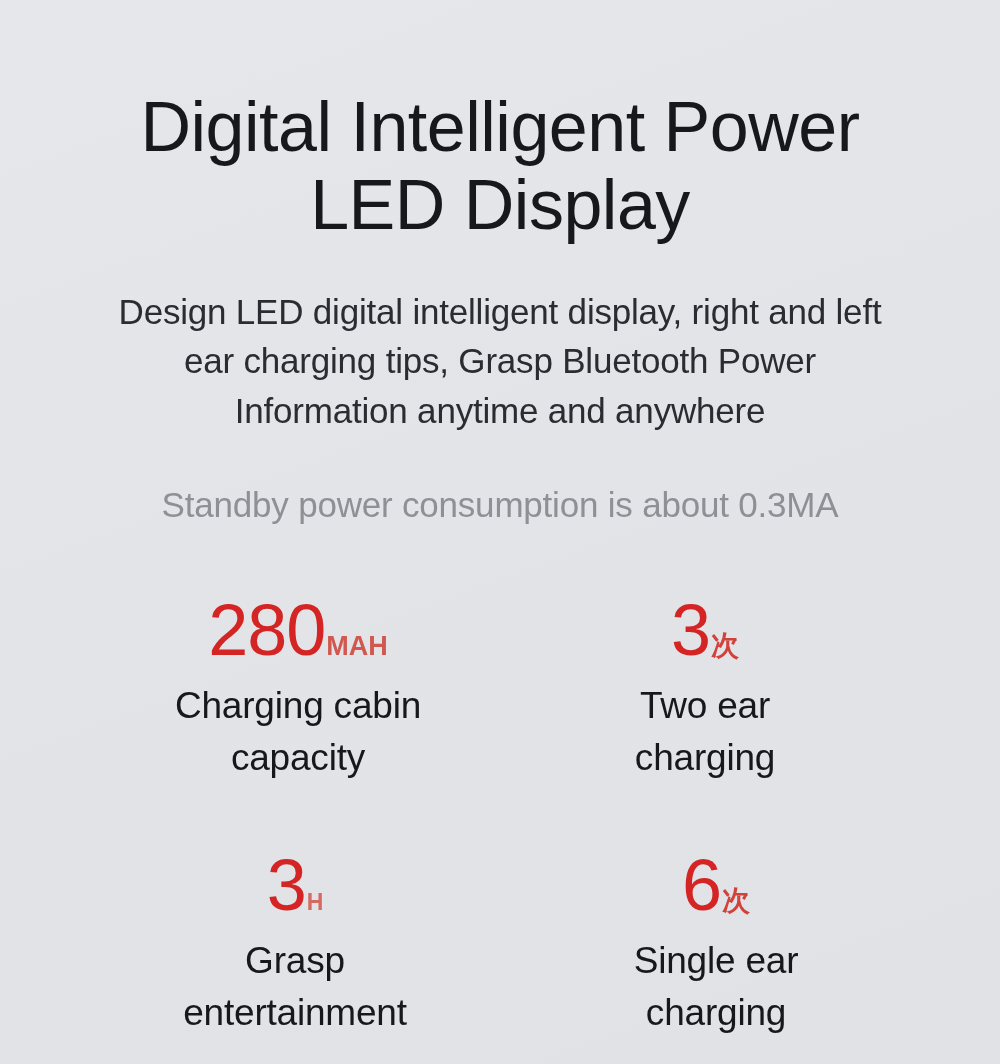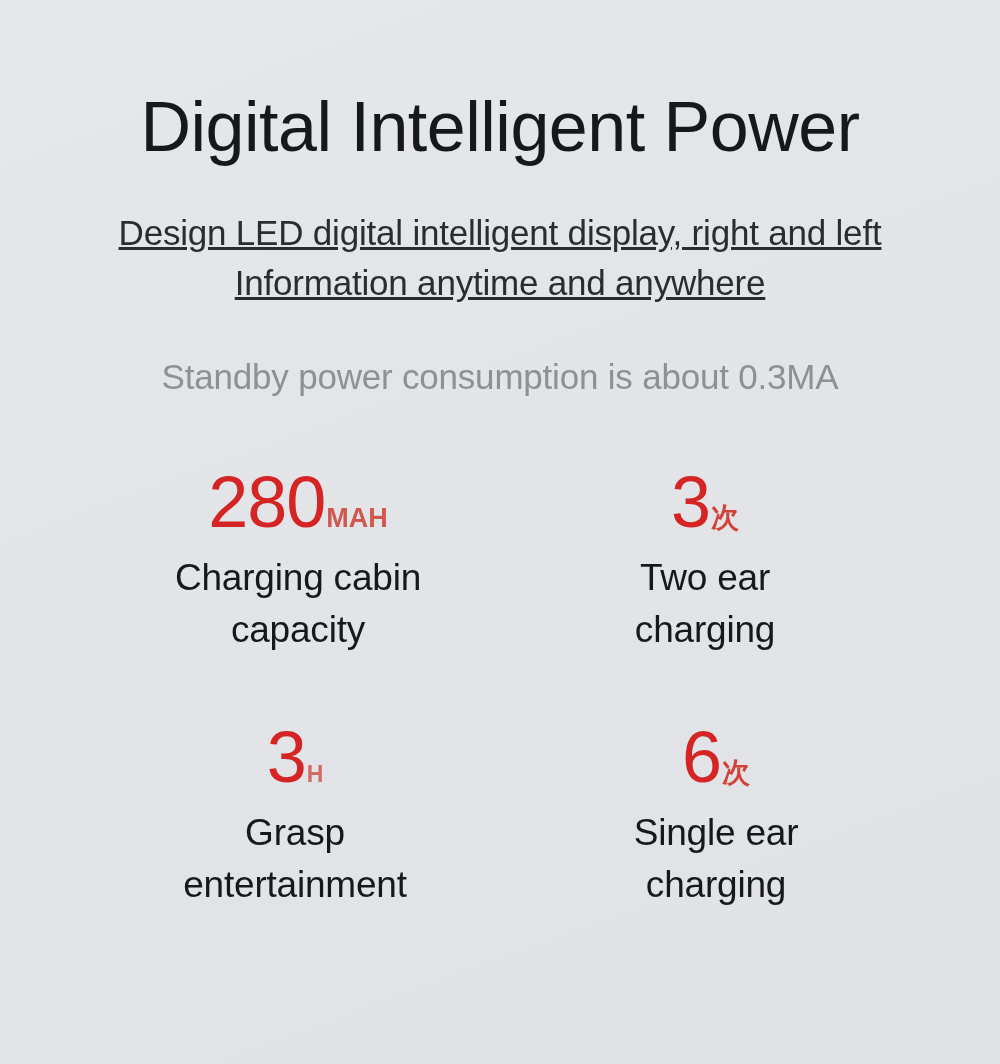"LED Display" span.headline-line { html: none -> <span>LED Display</span> }
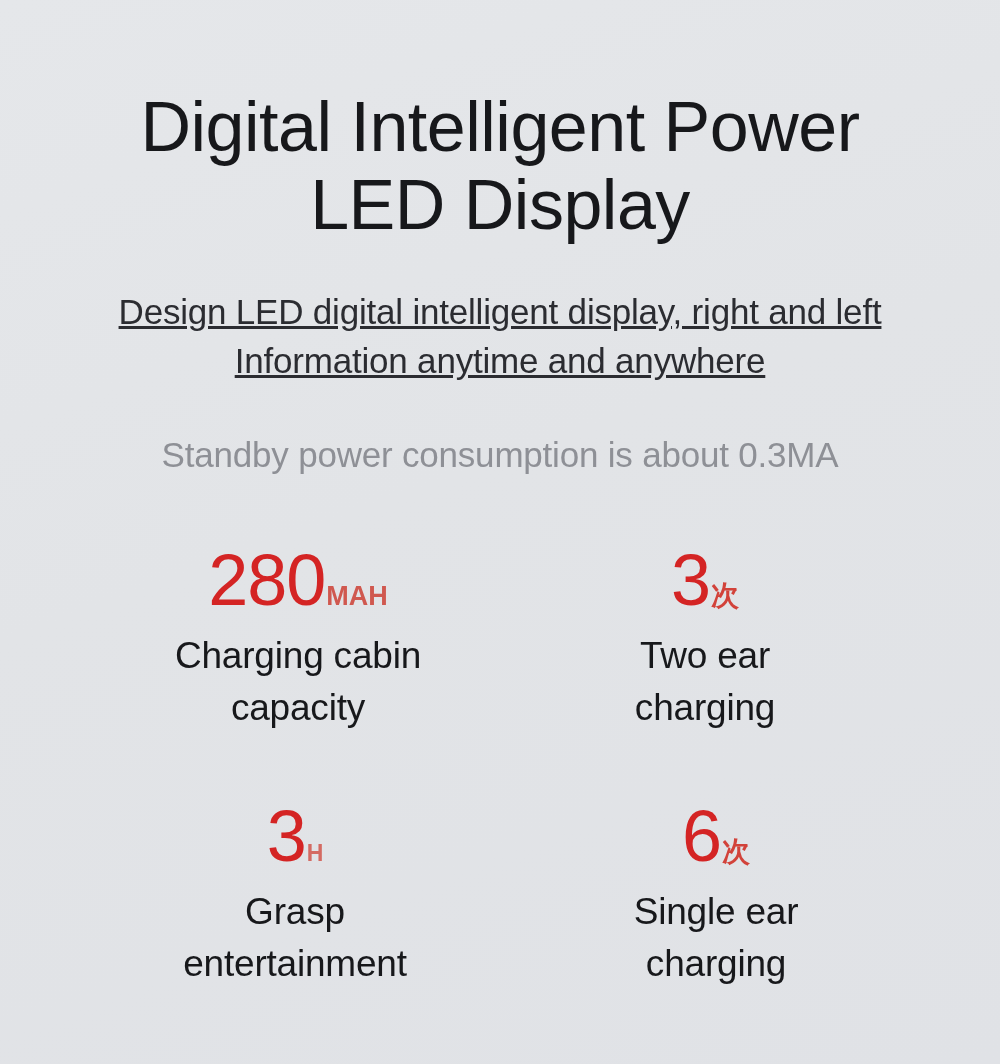"Design LED digital intelligent display," .description { text-decoration: underline -> none }
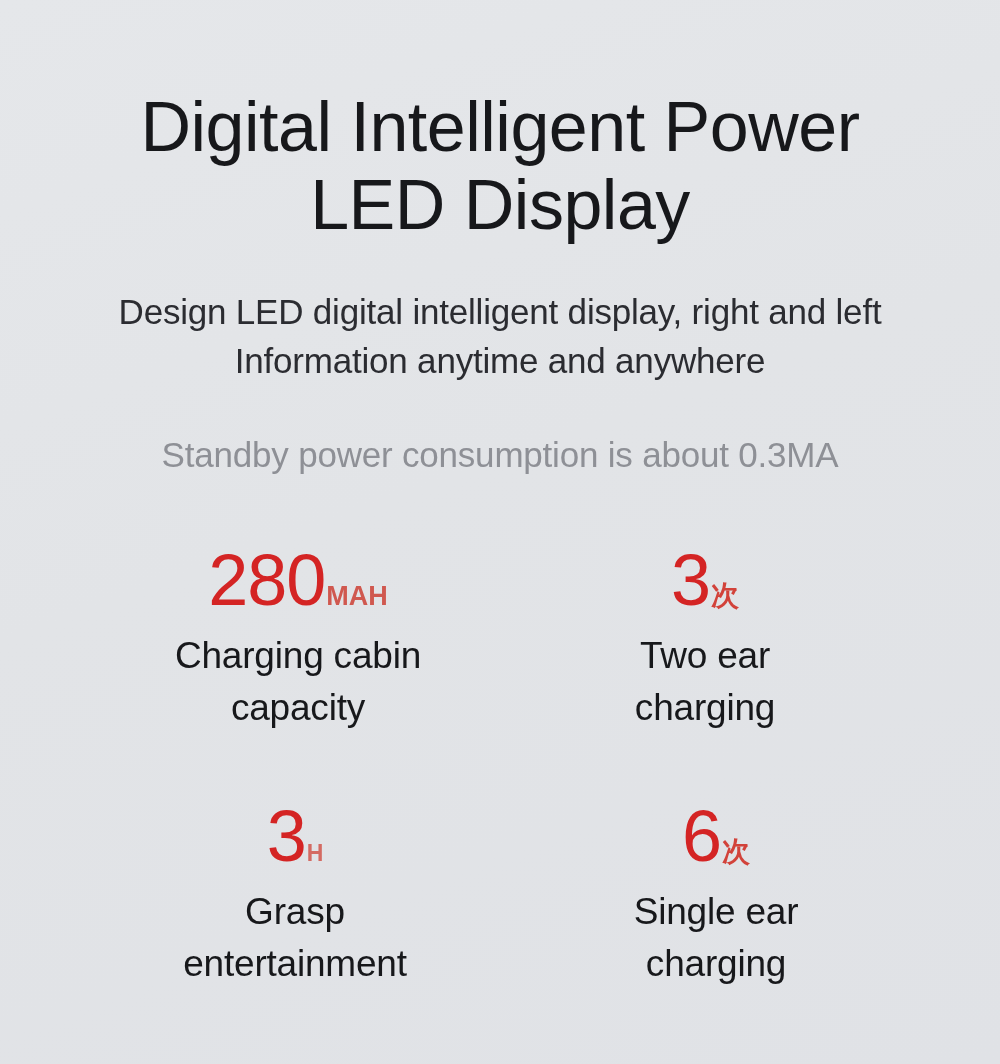"ear charging tips, Grasp Bluetooth" span.description-line { html: none -> <span>ear charging tips, Grasp Bluetooth Power</span> }
